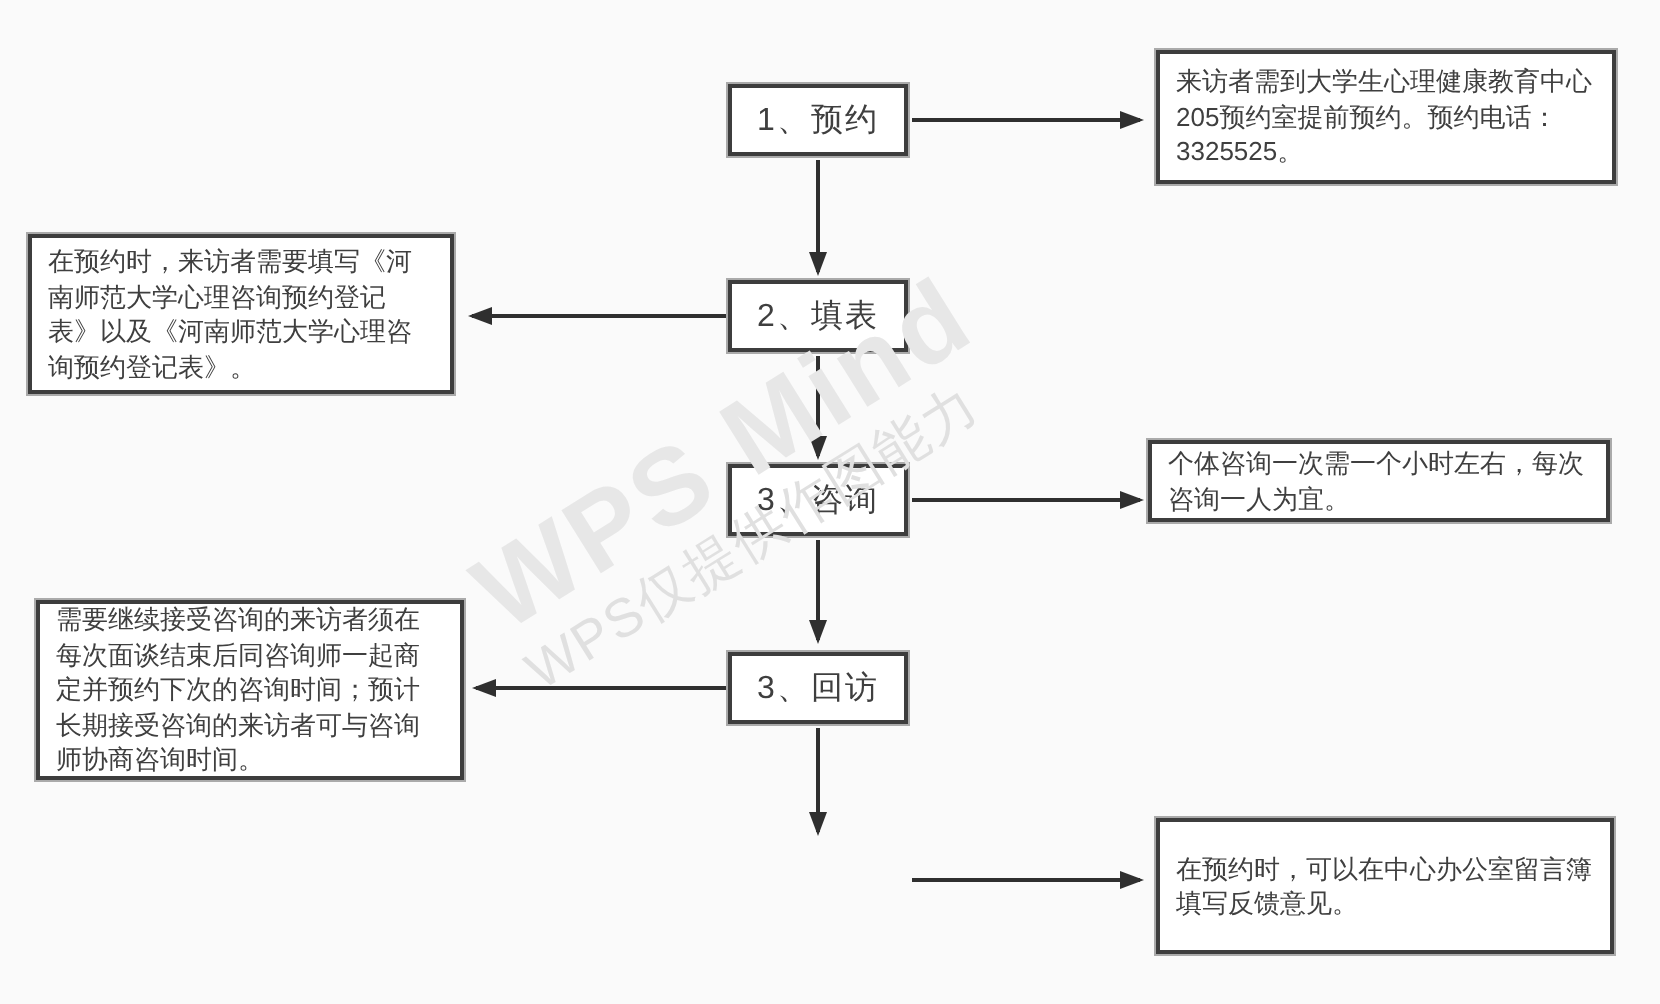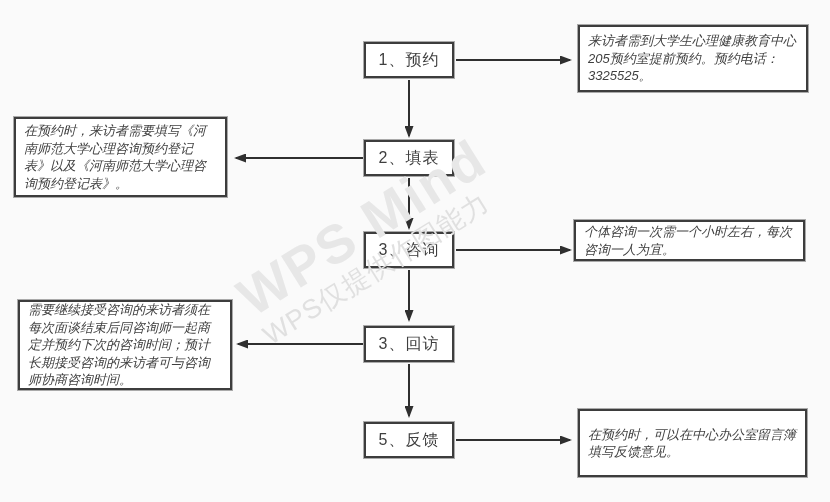"来访者需到大学生心理健康教育中心205预约室提前预约。预约电话：3325525。" .note { font-style: italic -> none }
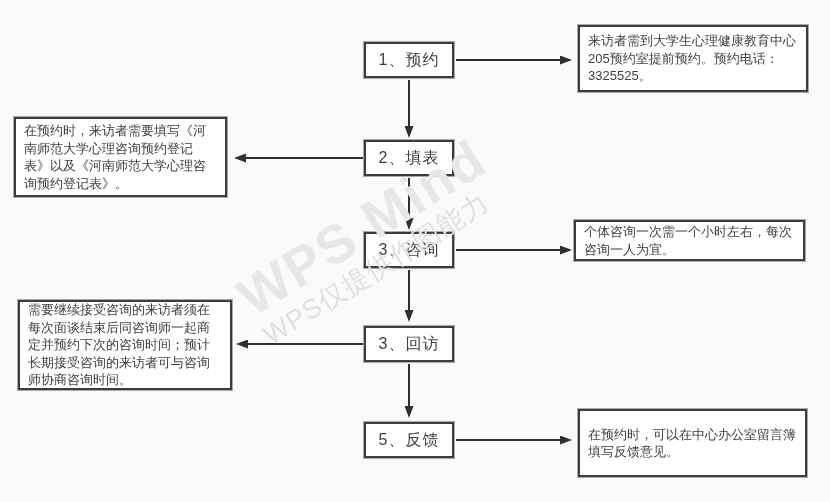"5、反馈" div.node { html: <div> <span>5、反馈</span> </div> -> none }
